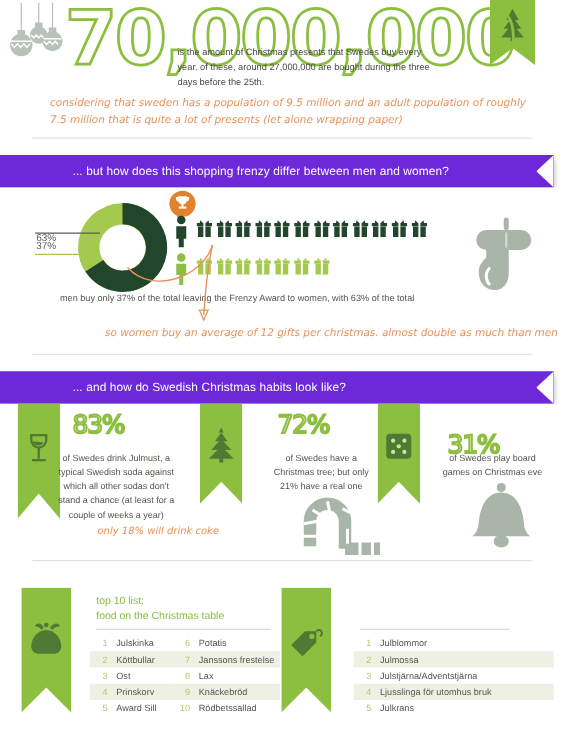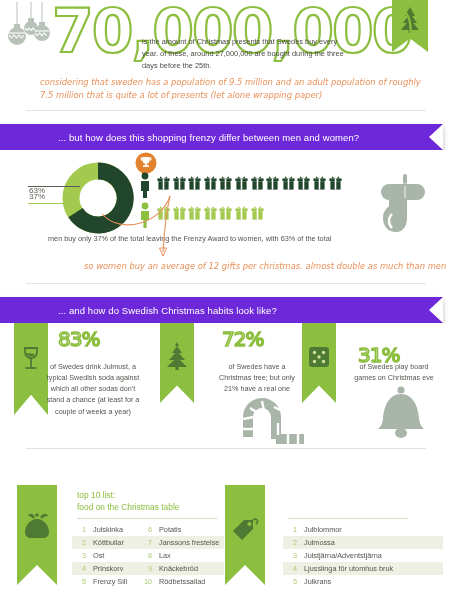"only 18% will drink coke" div.hand { html: none -> <div>only 18% will drink coke</div> }
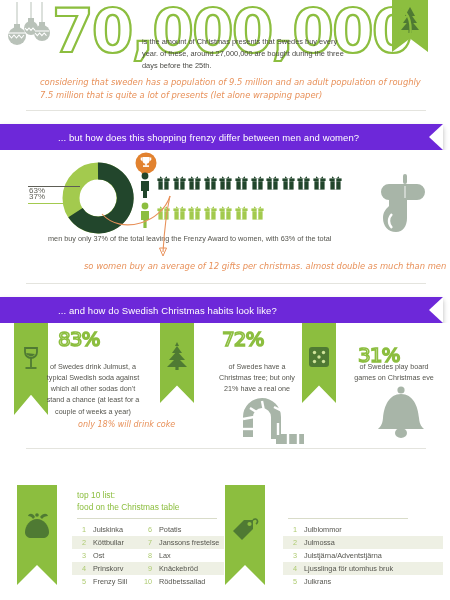"top 10 list:" div.sec-bg { top: 485px -> 470px }
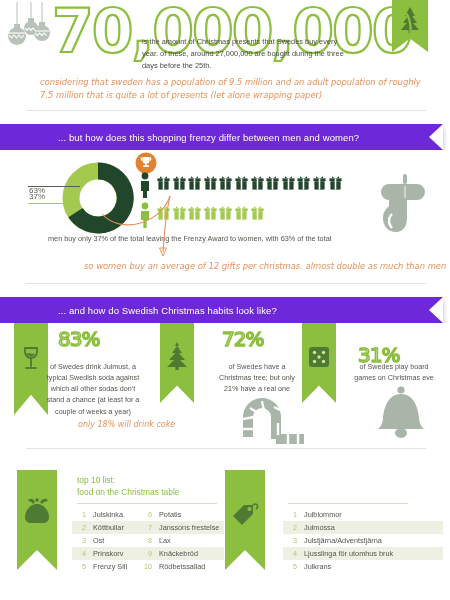"Frenzy Sill" span.ltxt { text: Frenzy -> Award }
